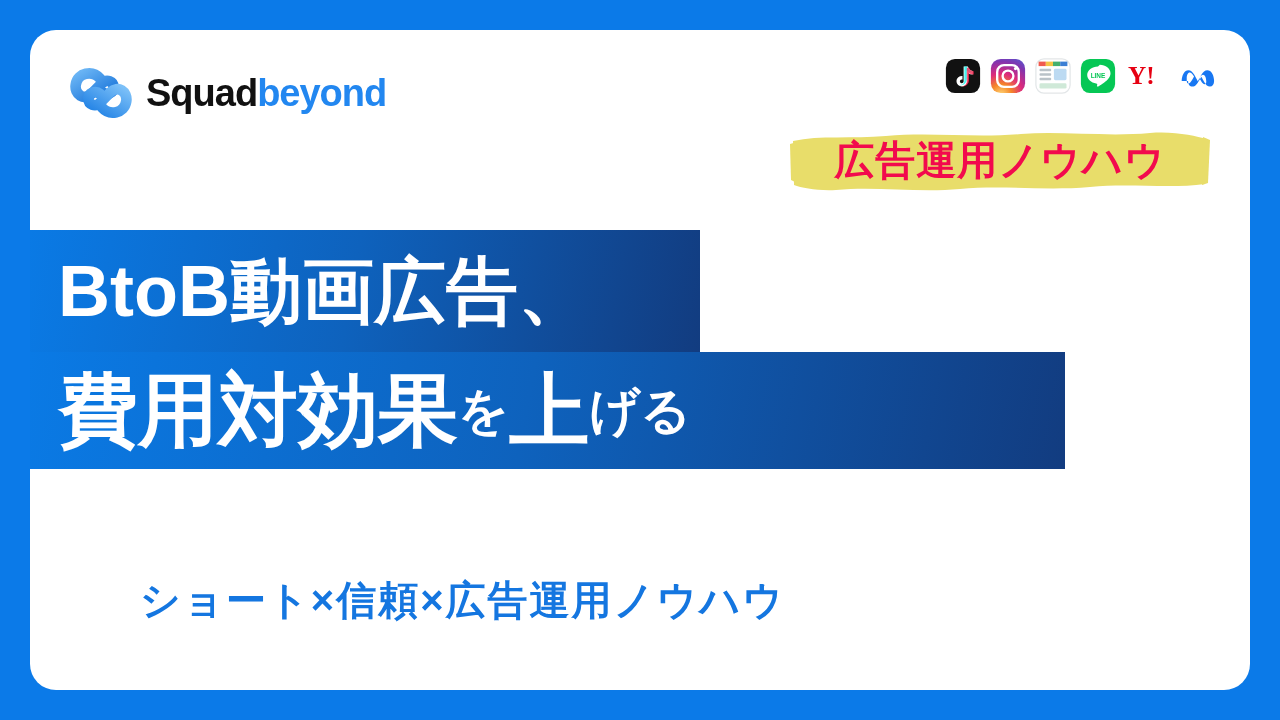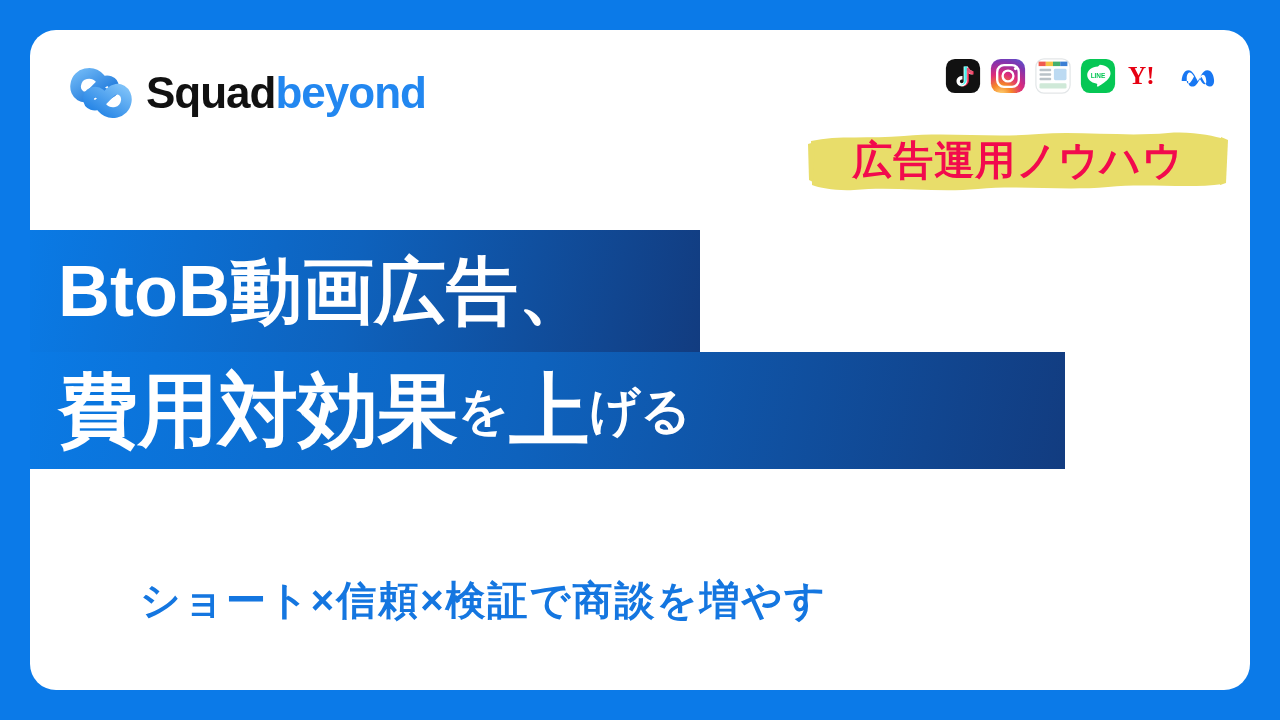"Squadbeyond" .logo-word { font-size: 44px -> 38px }
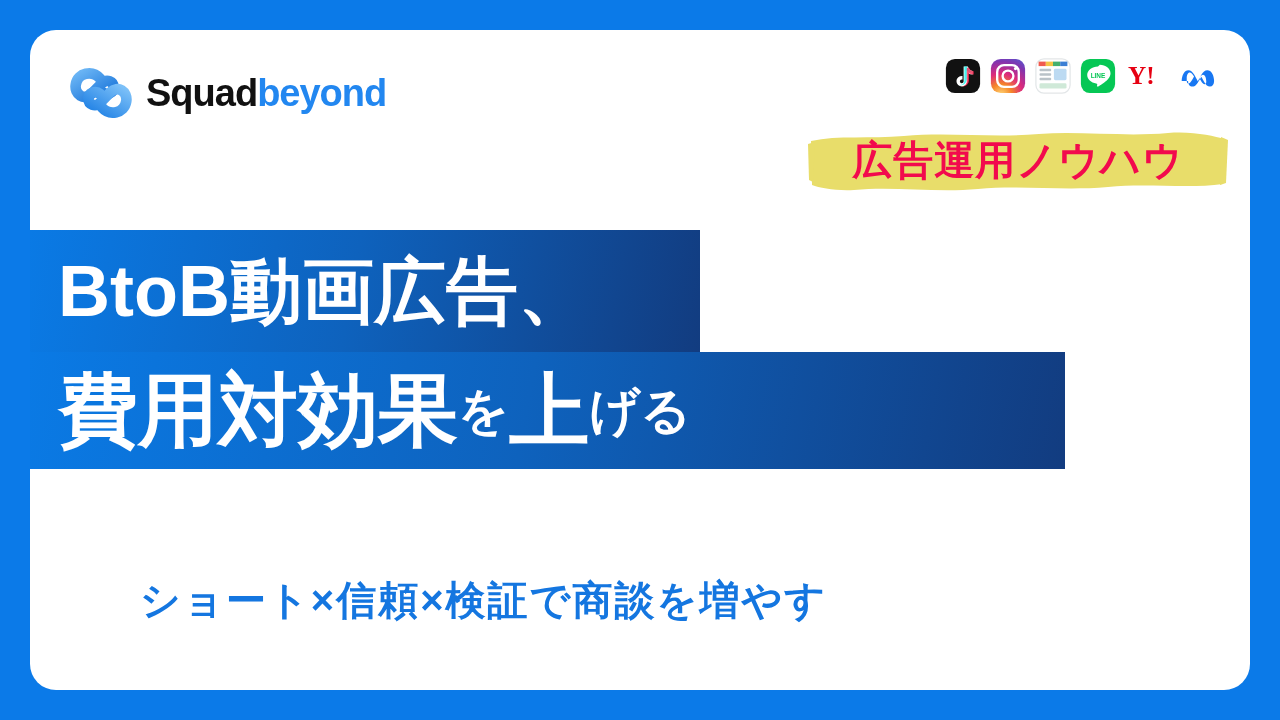"広告運用ノウハウ" .badge-wrap { right: 22px -> 40px }
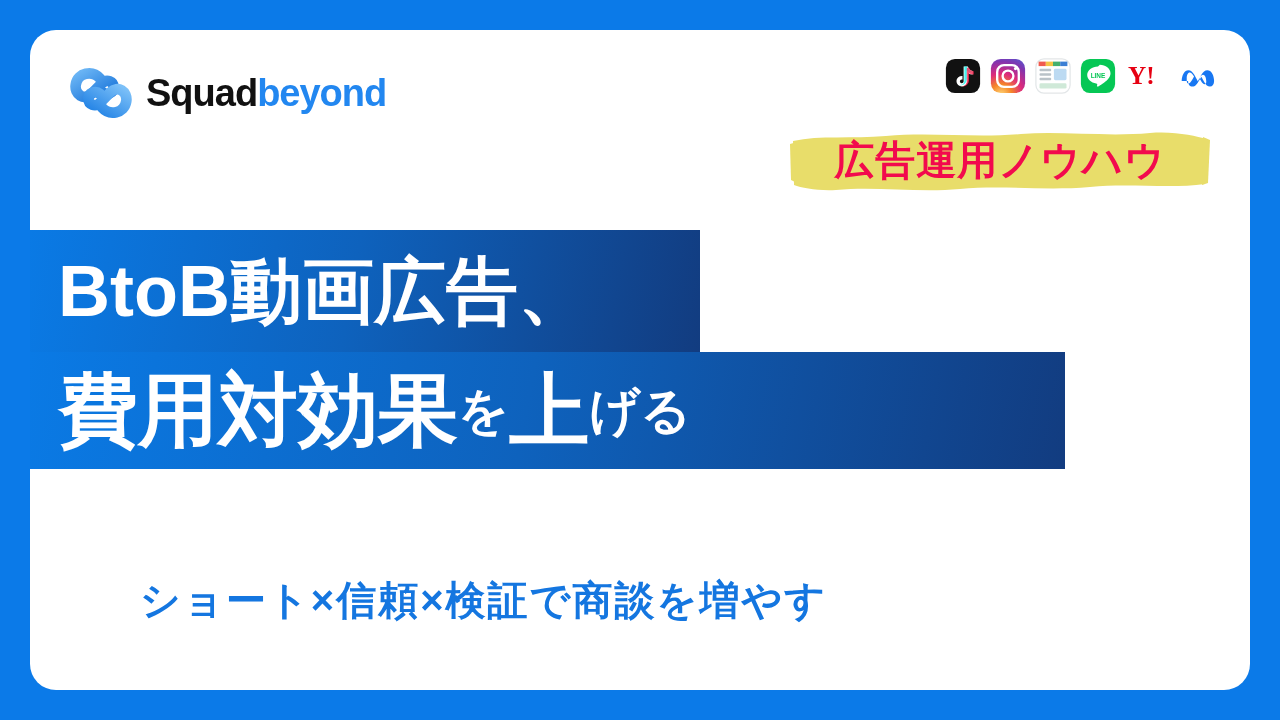"ショート×信頼×検証で商談を増やす" div.subtitle { text: 検証で商談を増やす -> 広告運用ノウハウ }
